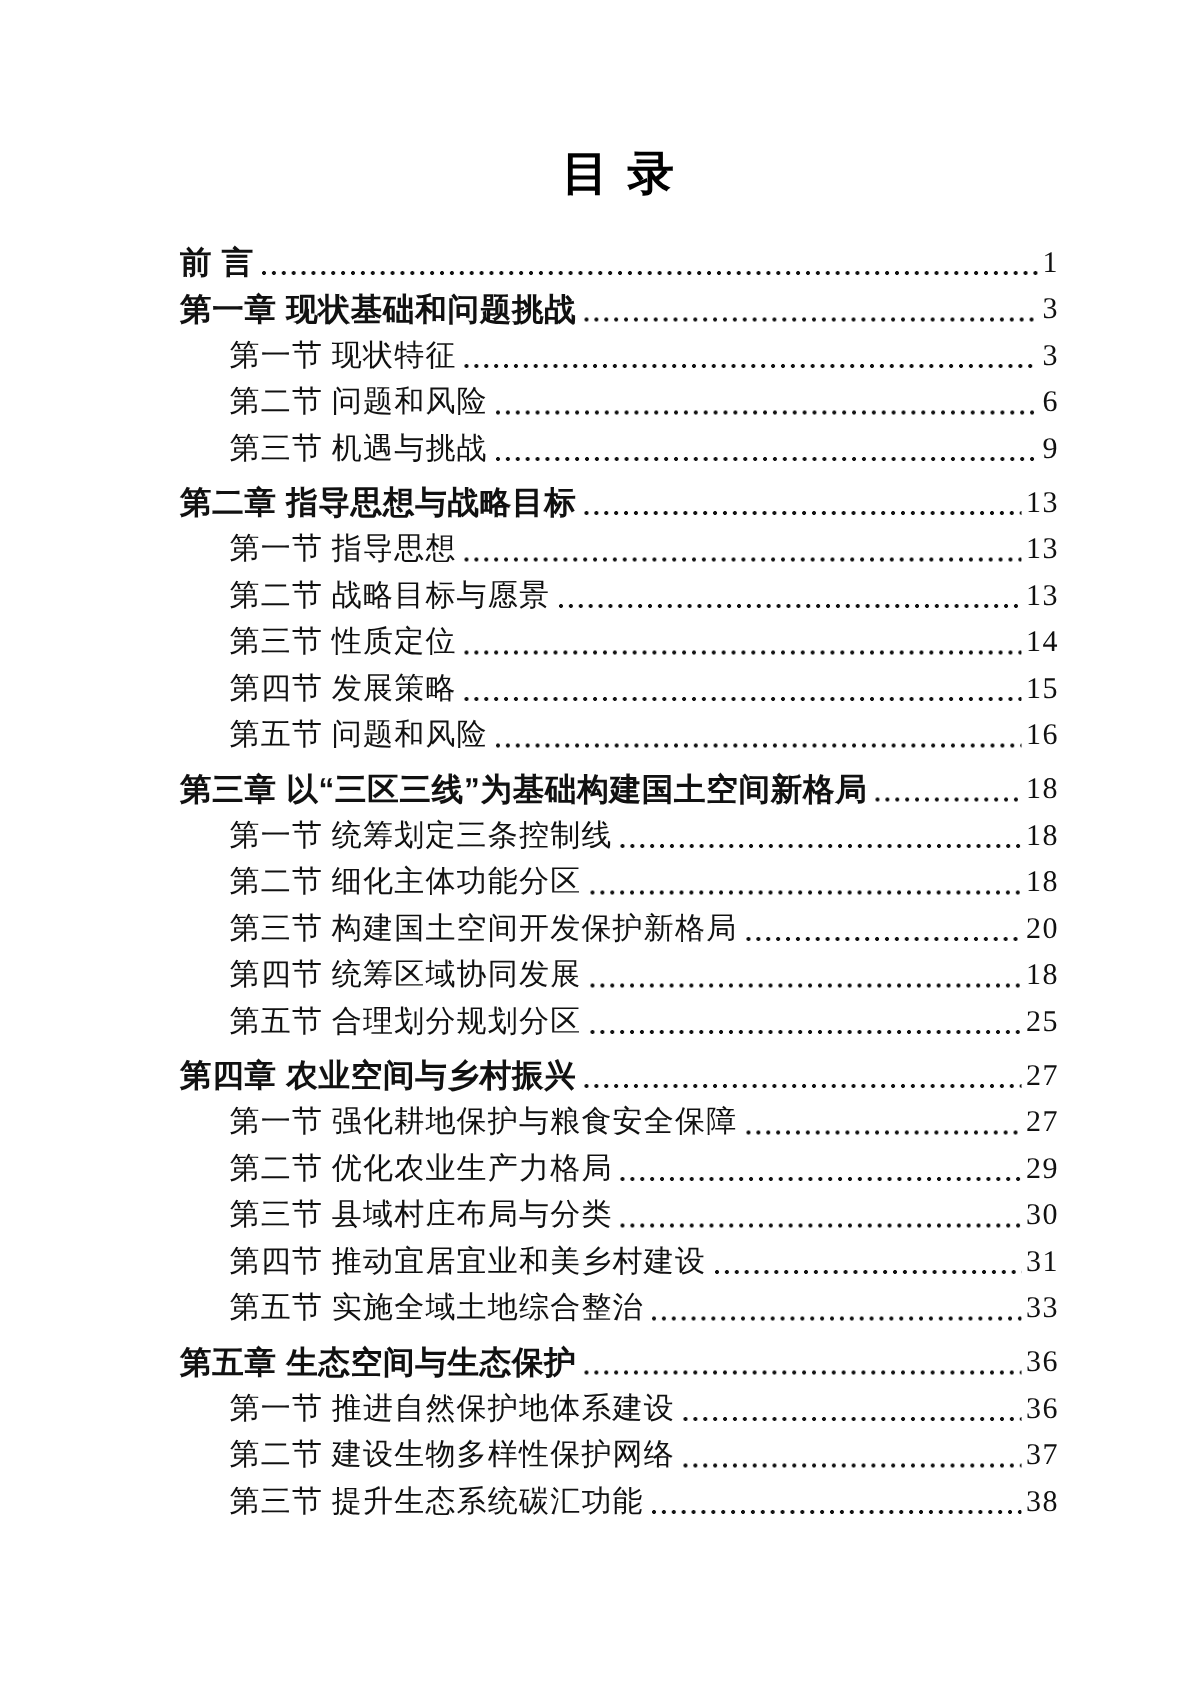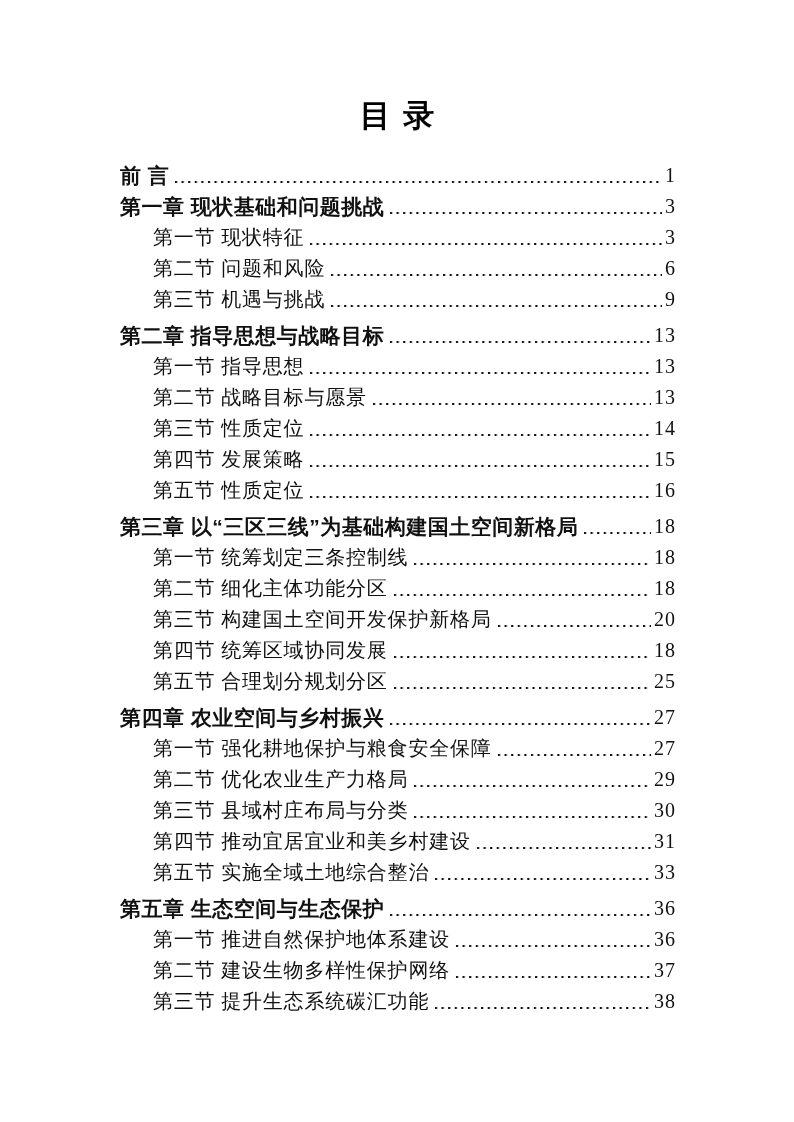"目 录" .page { padding: 98px 118px 0 120px -> 98px 88px 0 120px }
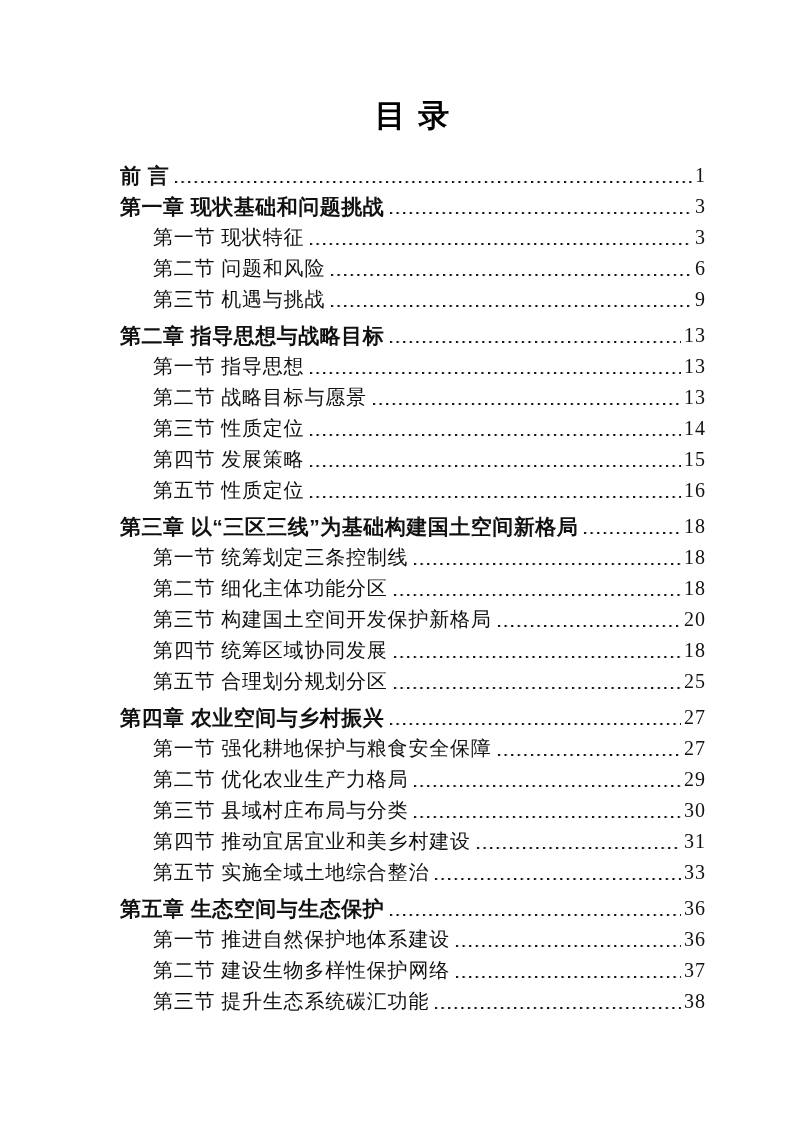"第五节 性质定位" span.toc-label { text: 性质定位 -> 问题和风险 }
